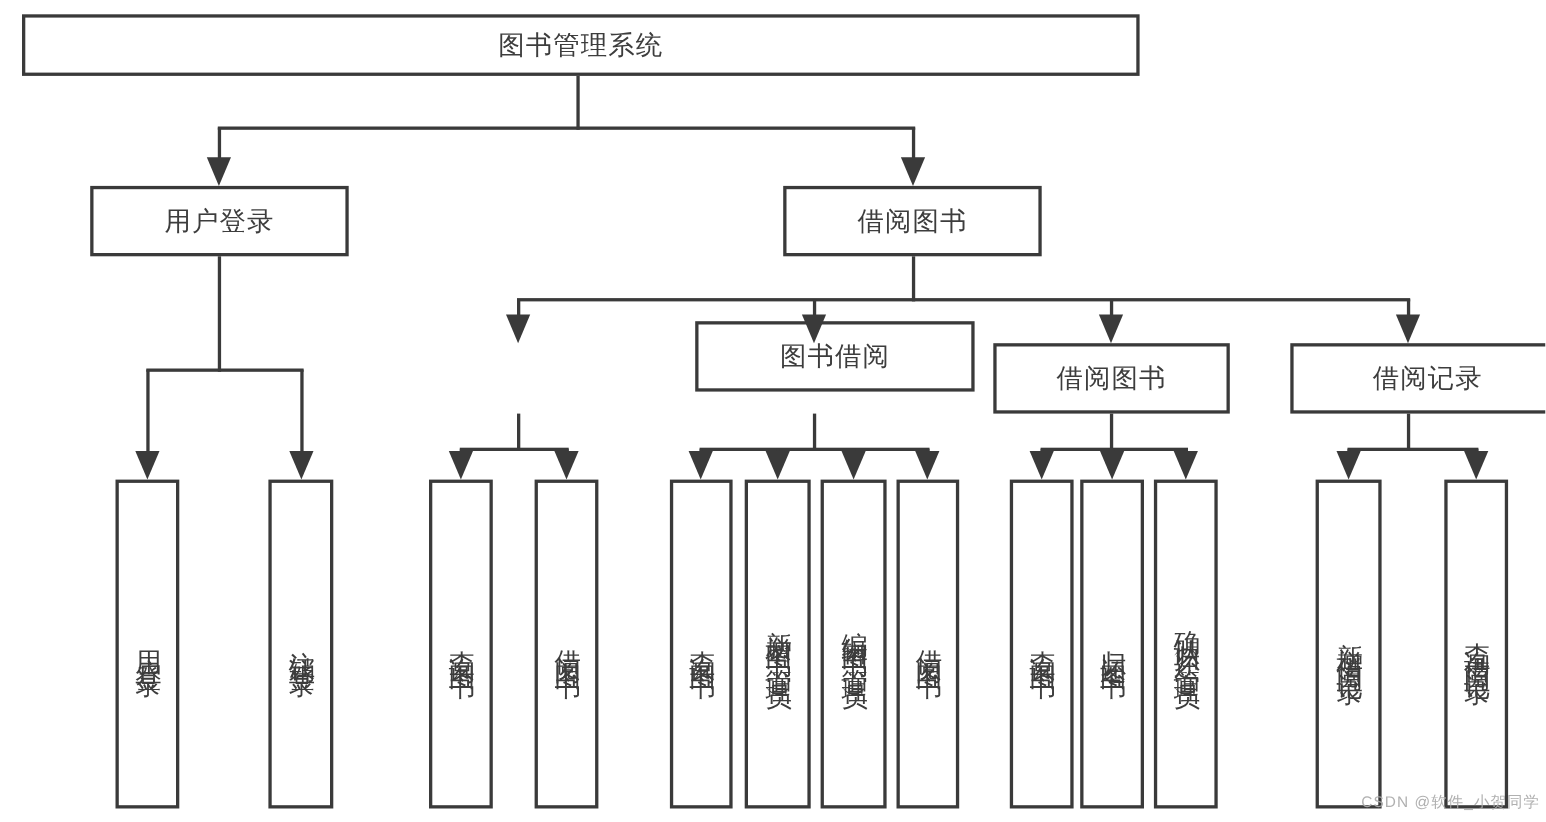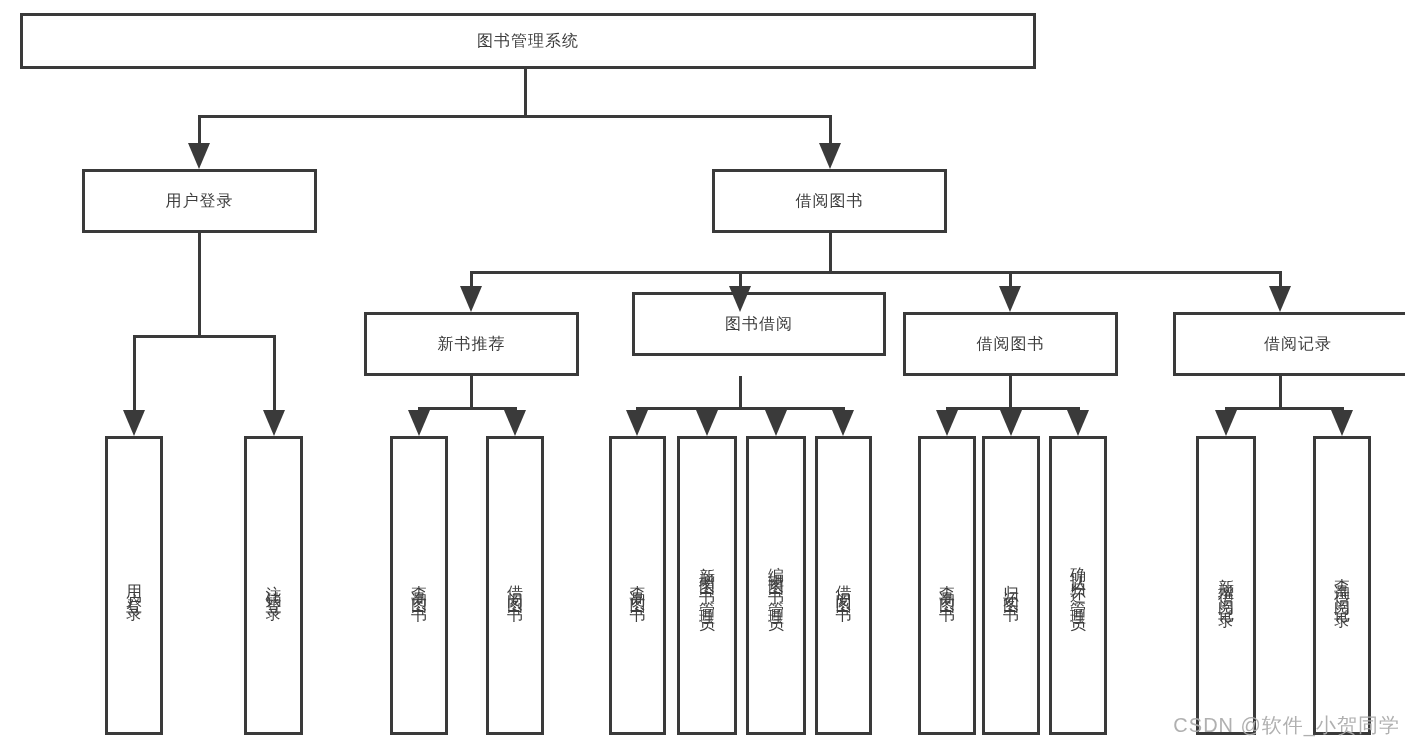"图书管理系统" .box { font-size: 16px -> 24px }
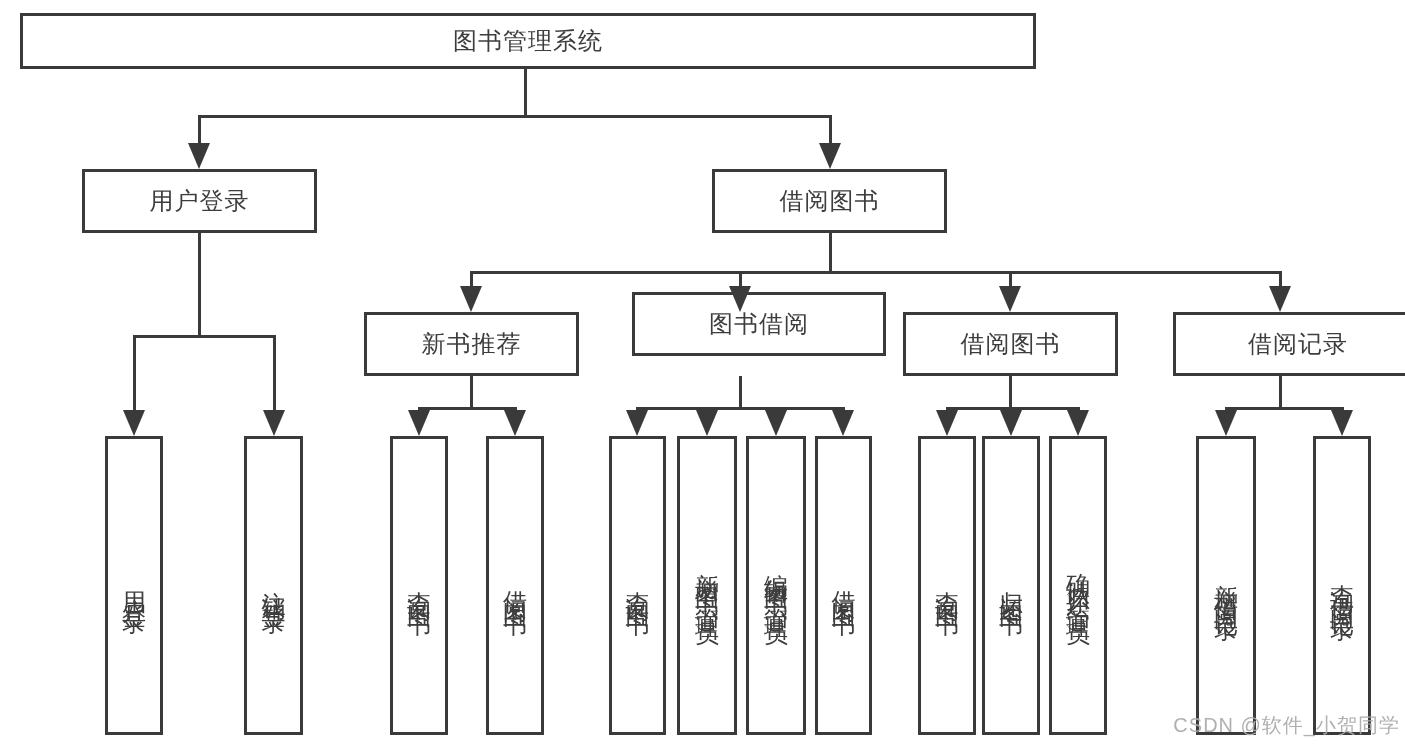"新书推荐" div.box { html: <div> <span>新书推荐</span> </div> -> none }
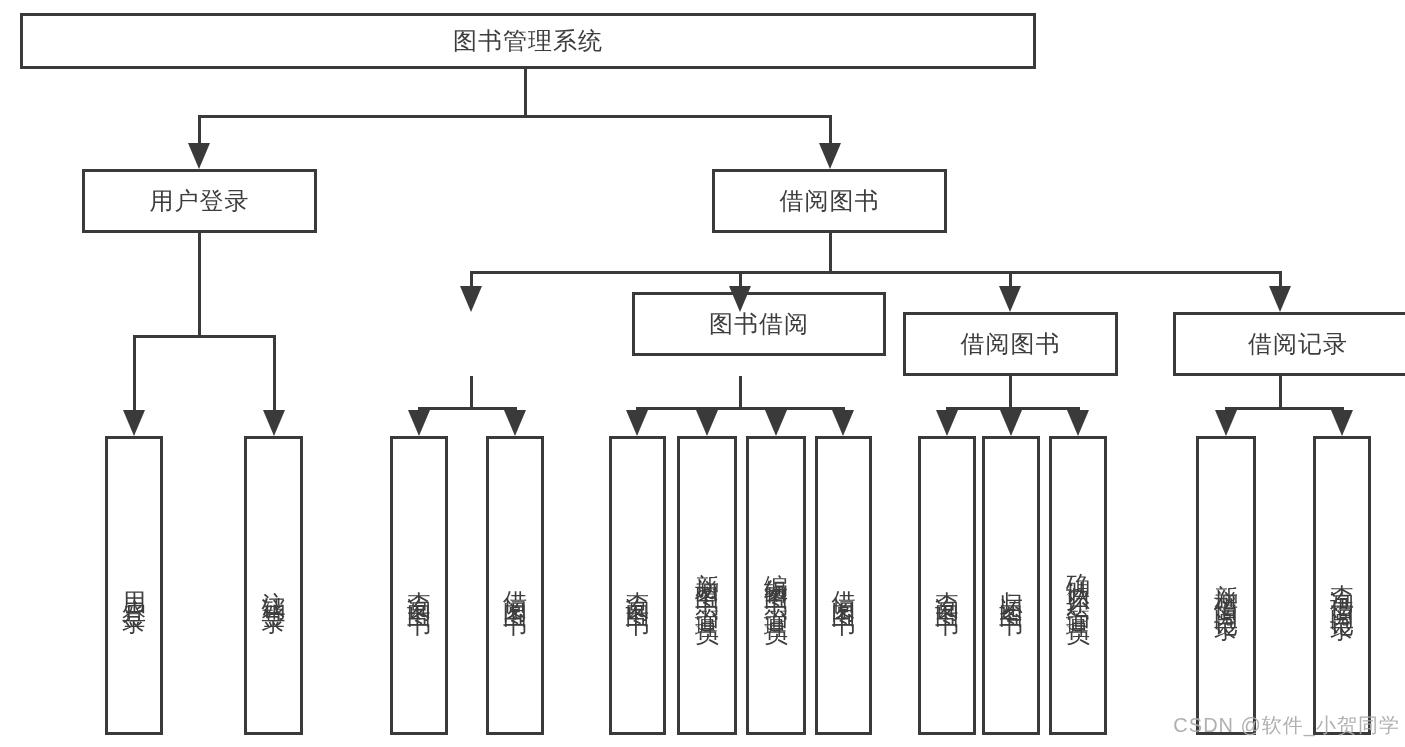"CSDN @软件_小贺同学" .watermark { font-size: 20px -> 14px }
